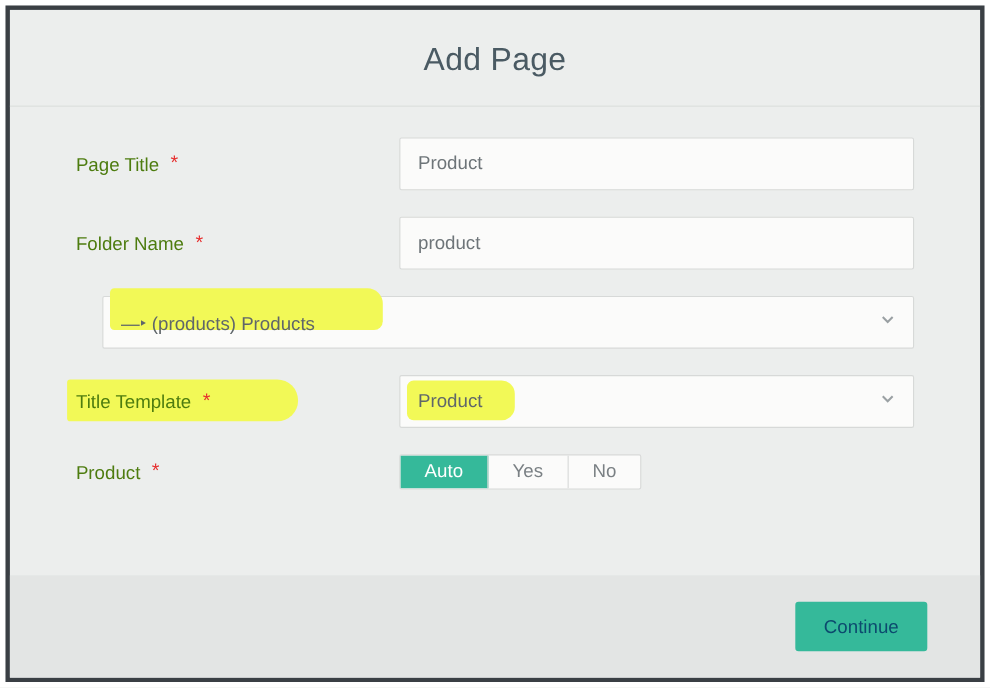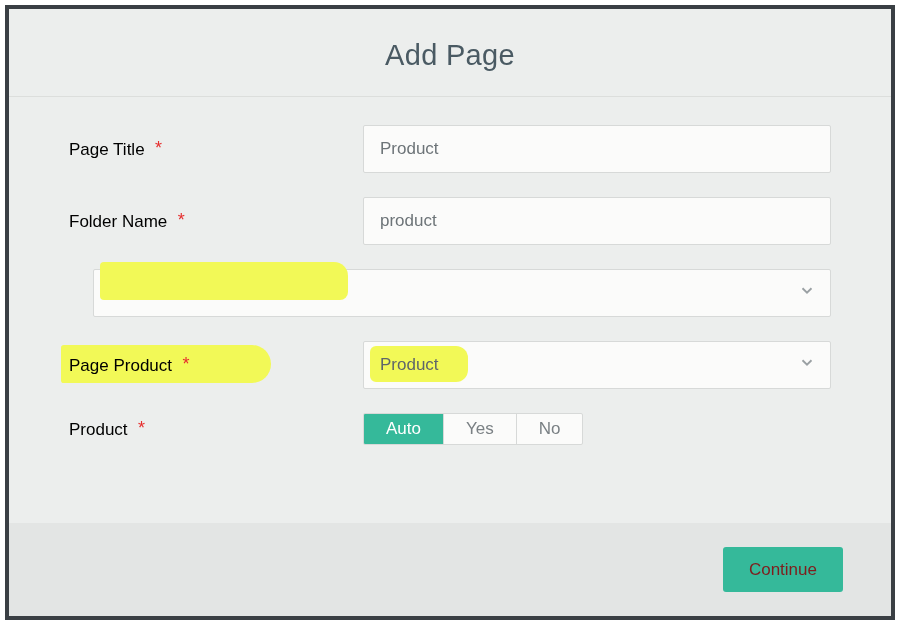"Page Title" .label { color: #000000 -> #4d7c0f }
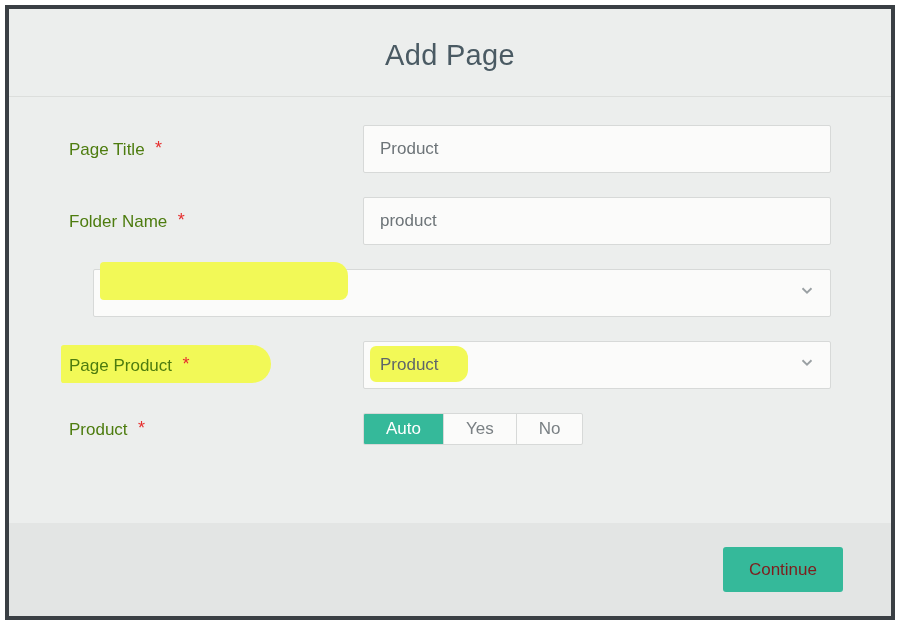"—‣ (products) Products" span.select-text { html: none -> <span>—‣ (products) Products</span> }
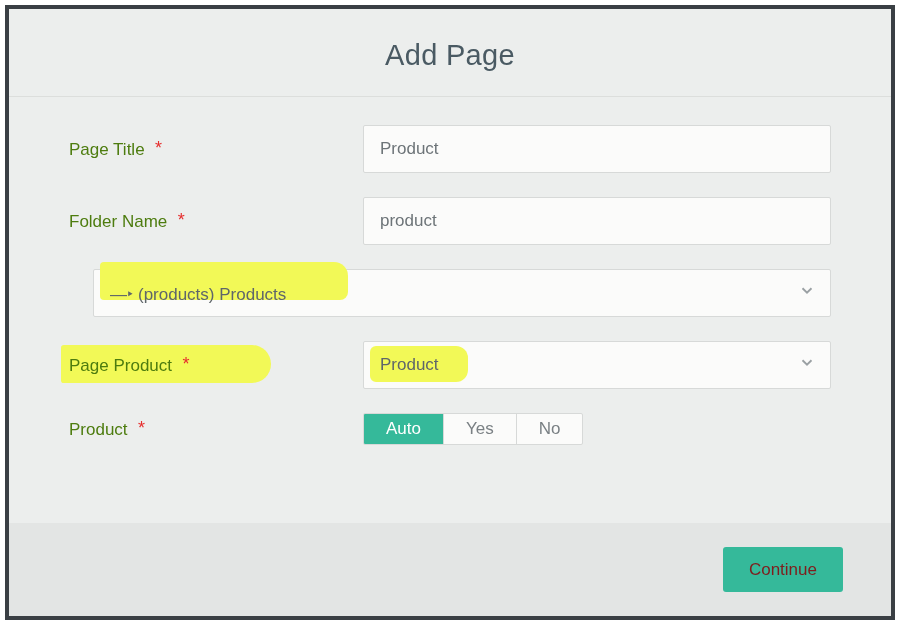"Page Product" span.label { text: Page Product -> Title Template }
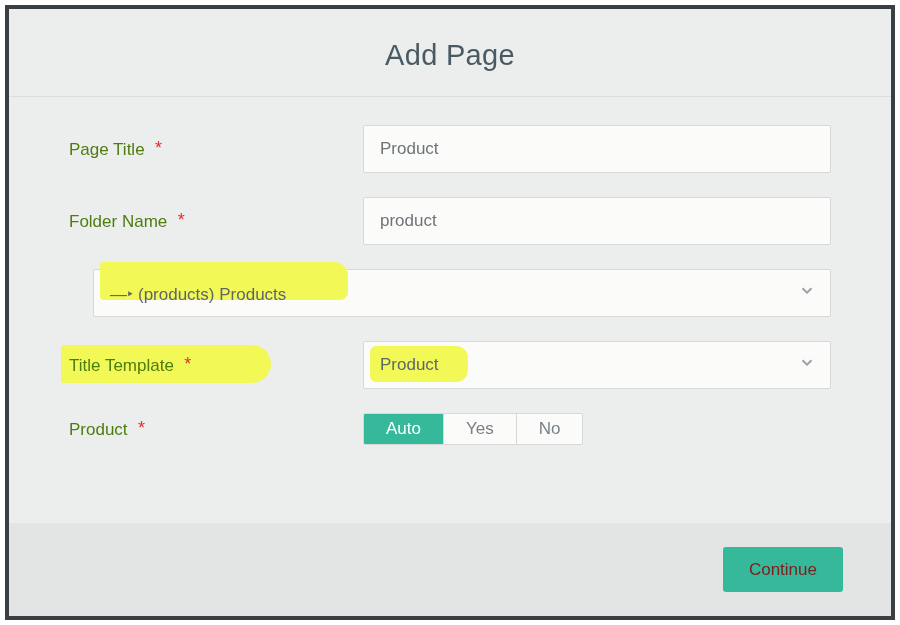"Continue" .btn-continue { color: #7f1d1d -> #0c4a6e }
